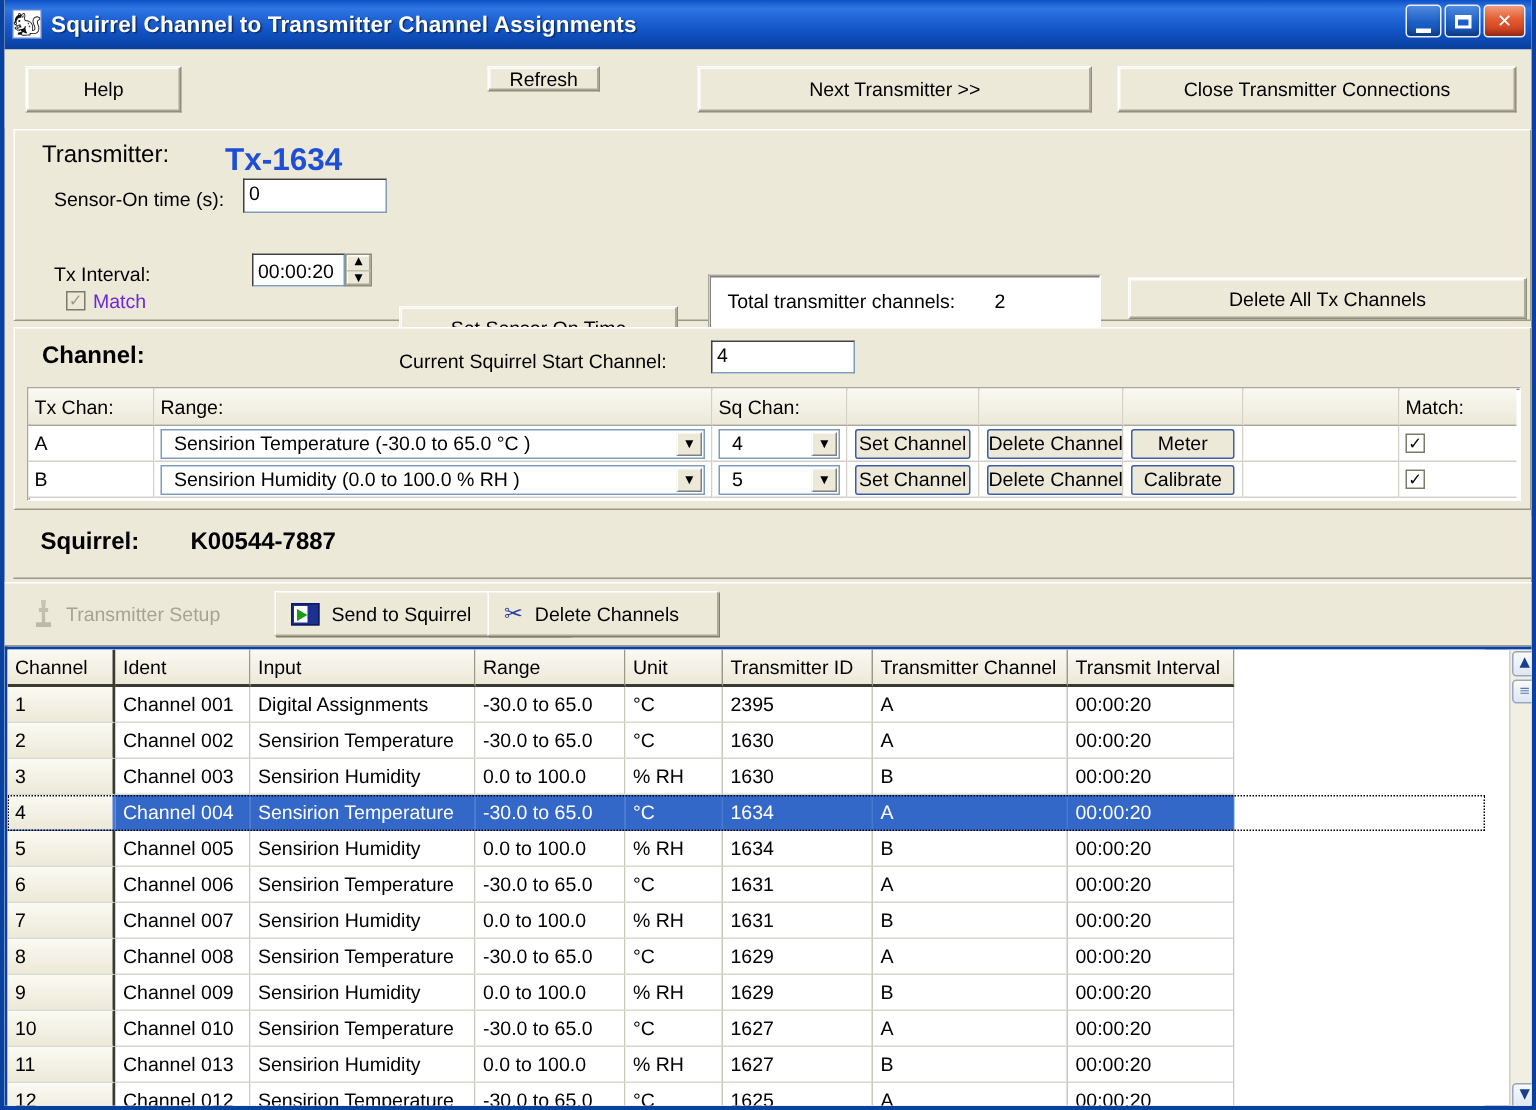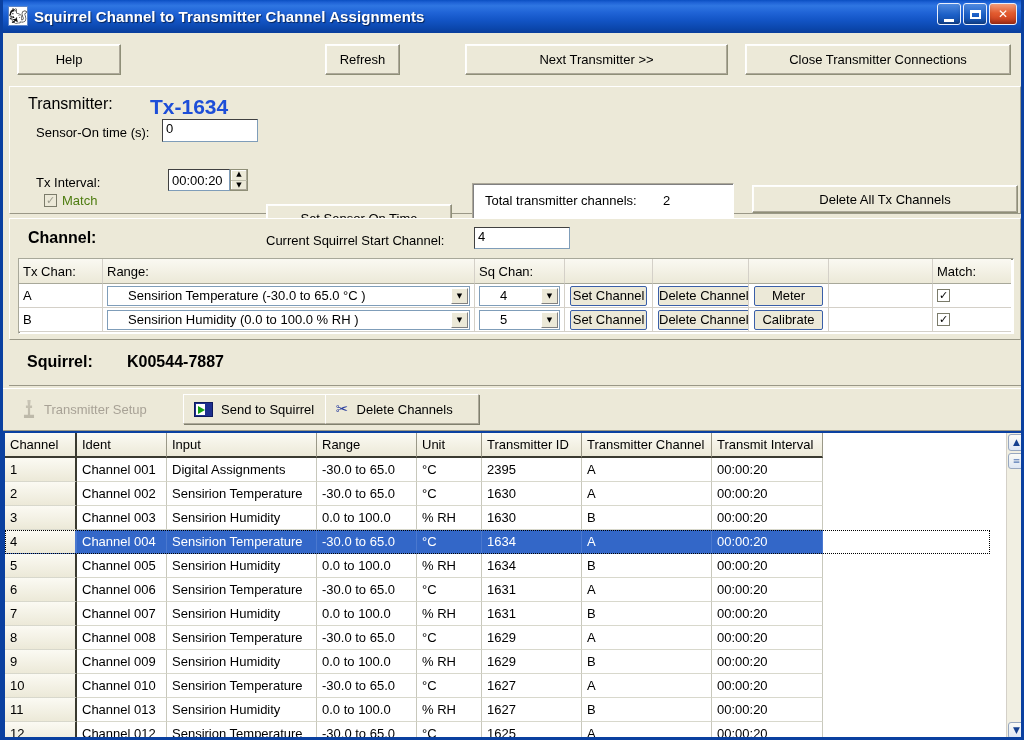"Refresh" #btn-refresh { height: 31px -> 17px }
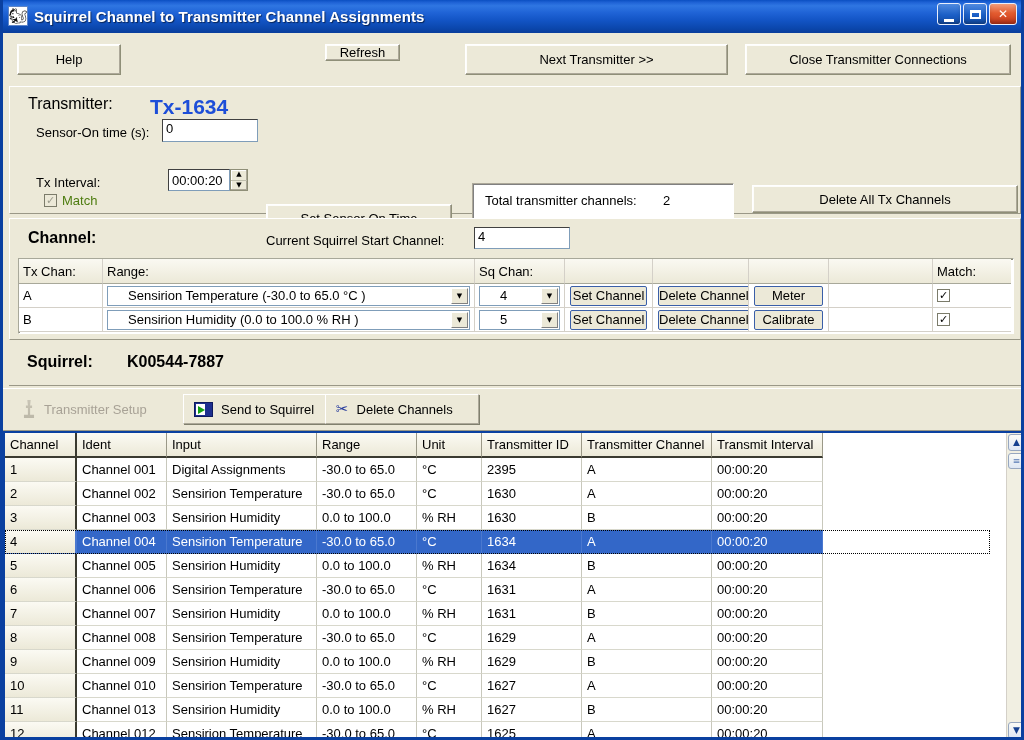"Match" #match-label { color: #4d7c0f -> #6d28d9 }
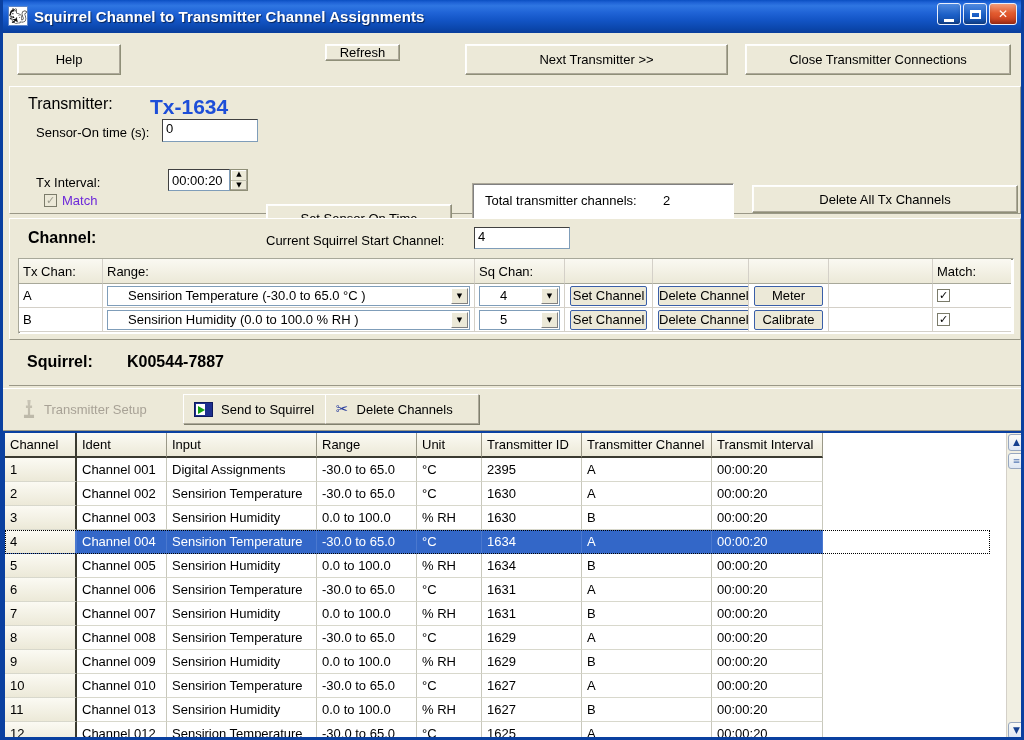"Sensirion Temperature (-30.0 to 65.0" .combo { padding-left: 20px -> 8px }
